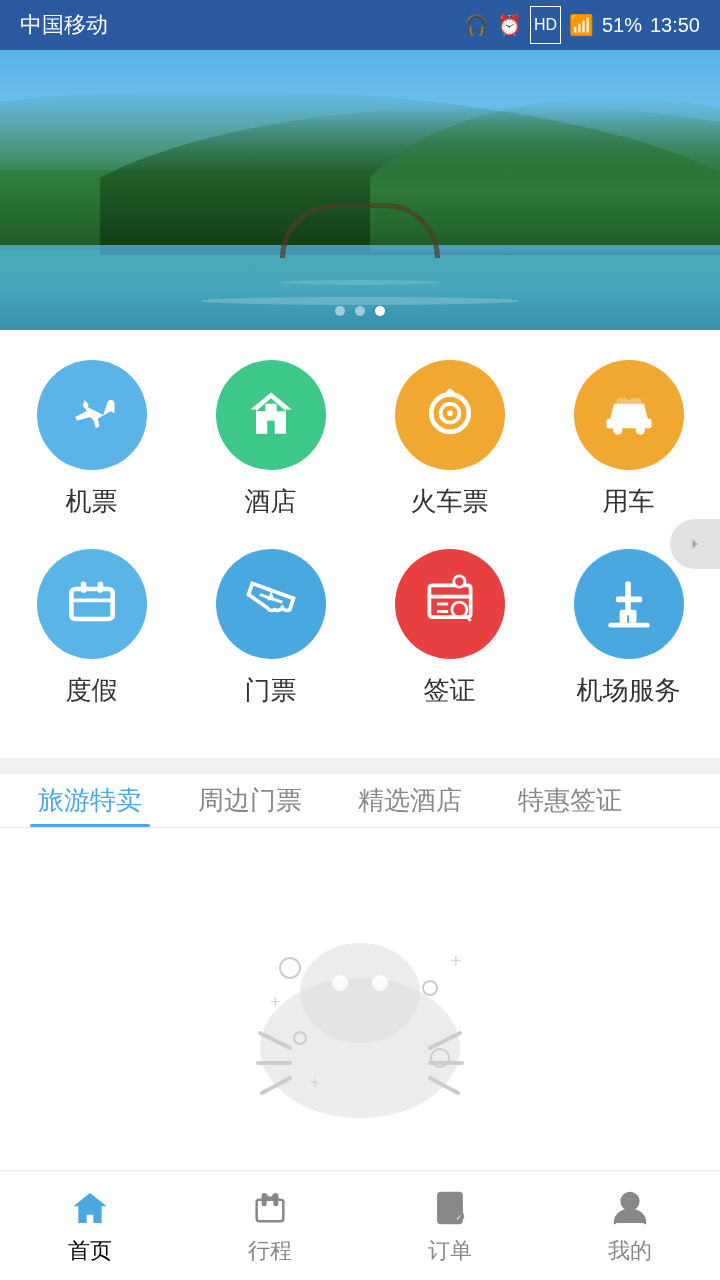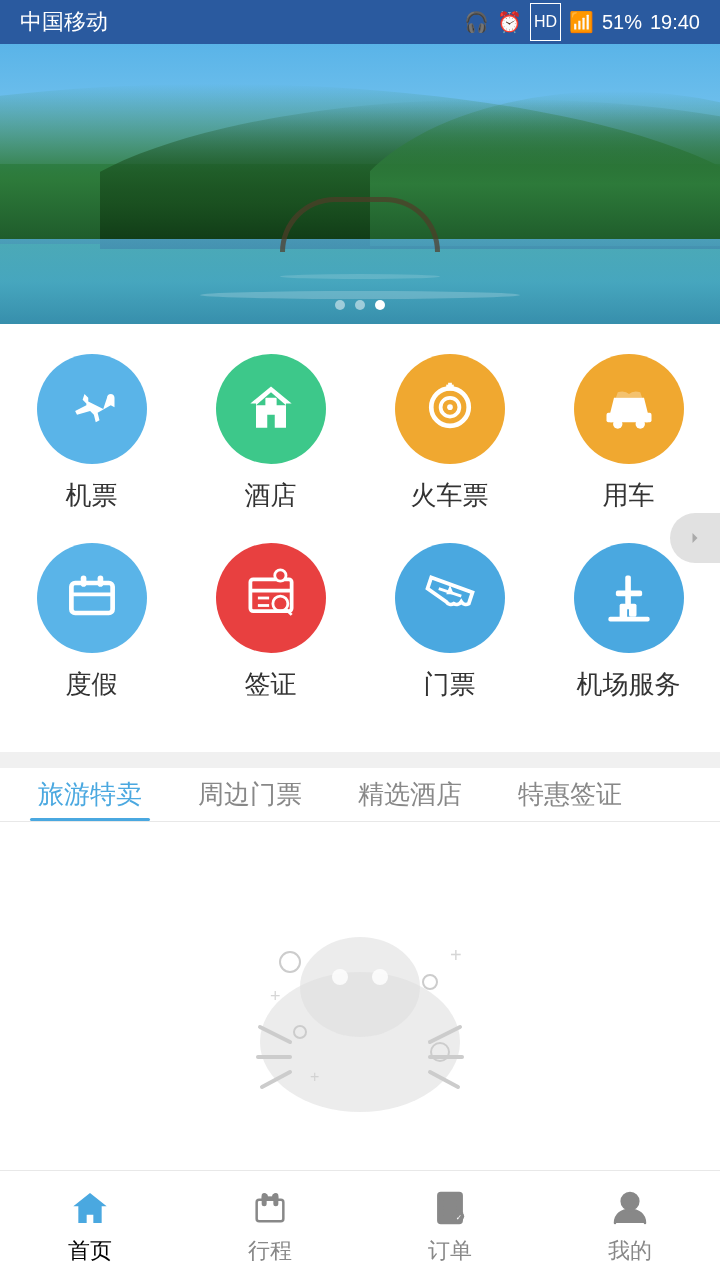"中国移动" .status-bar { height: 44px -> 50px }
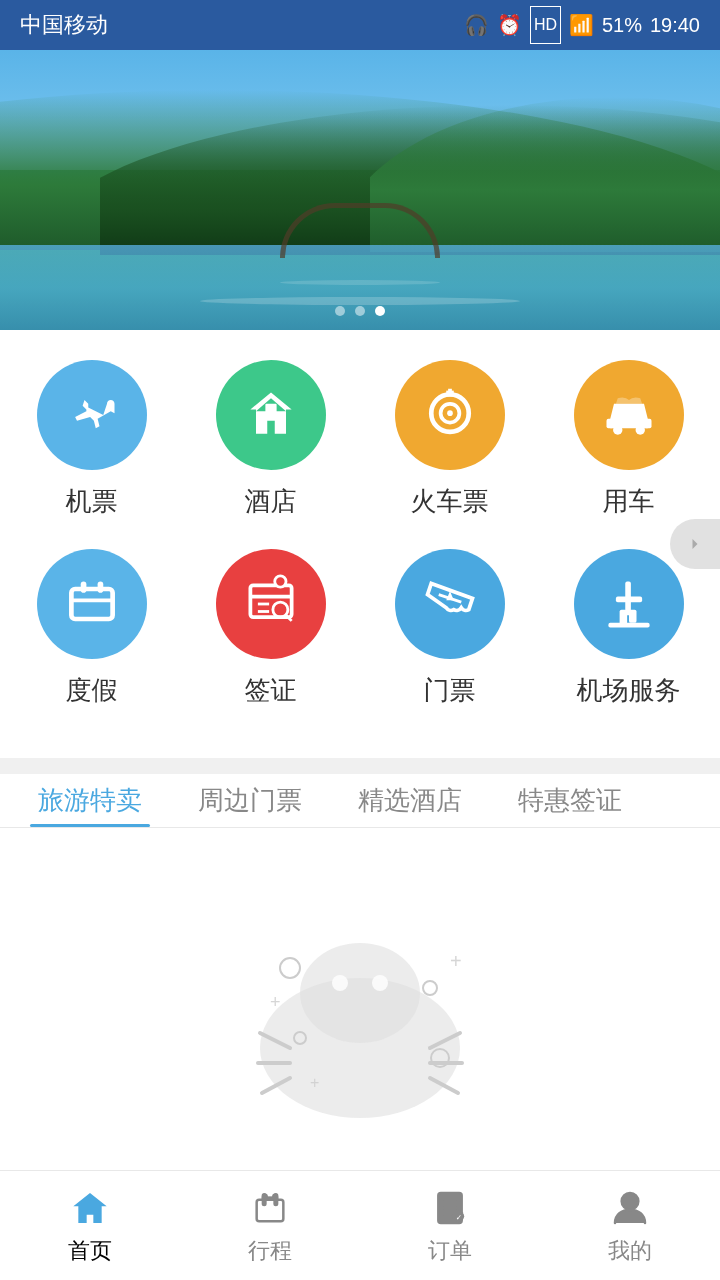"19:40" span { text: 19:40 -> 13:50 }
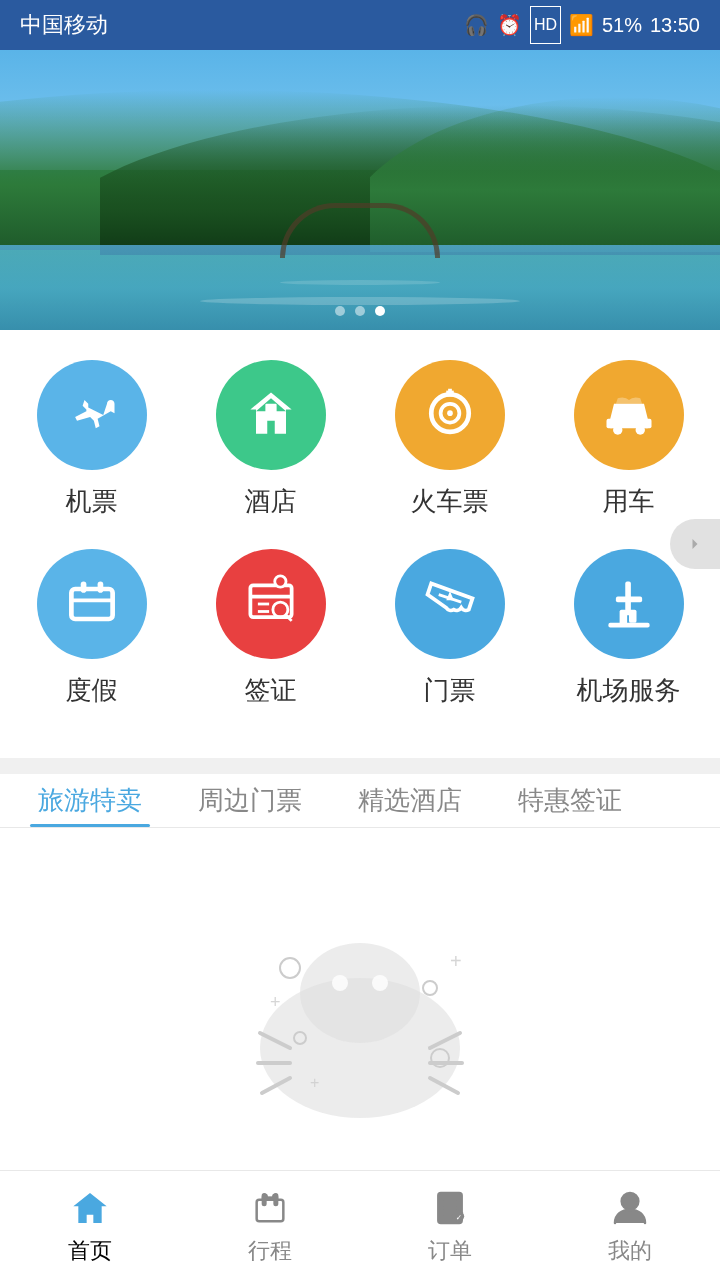"签证" div.service-item { order: before "门票" -> after "门票" }
